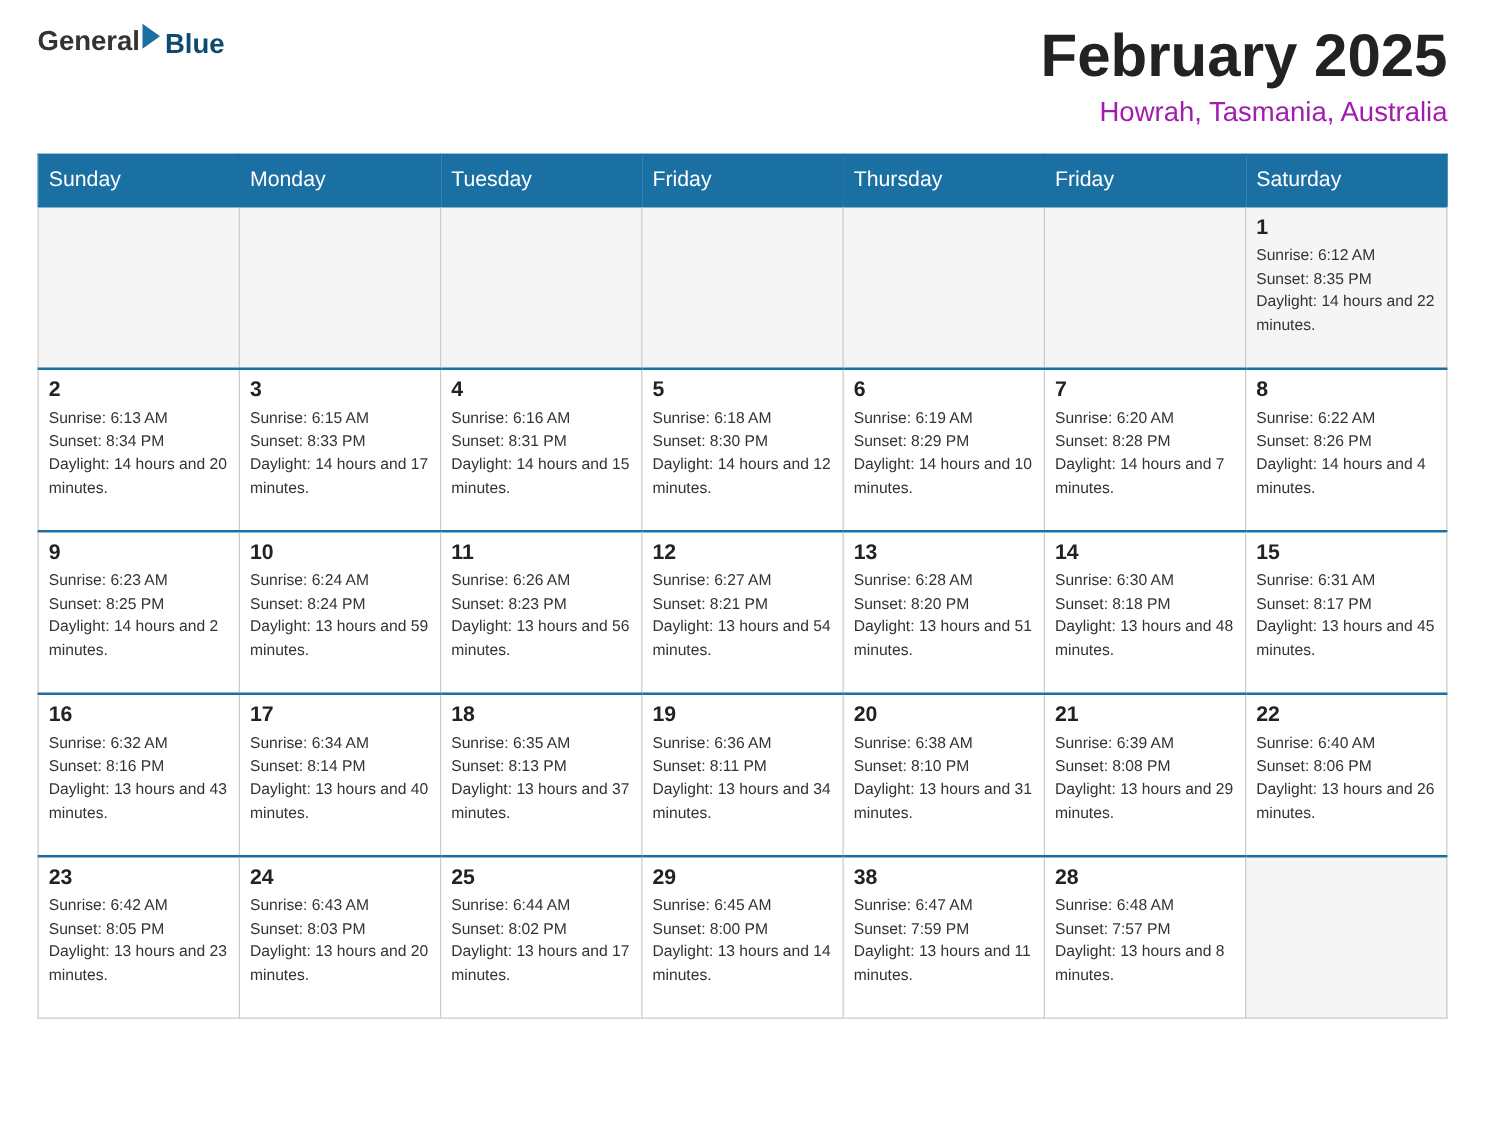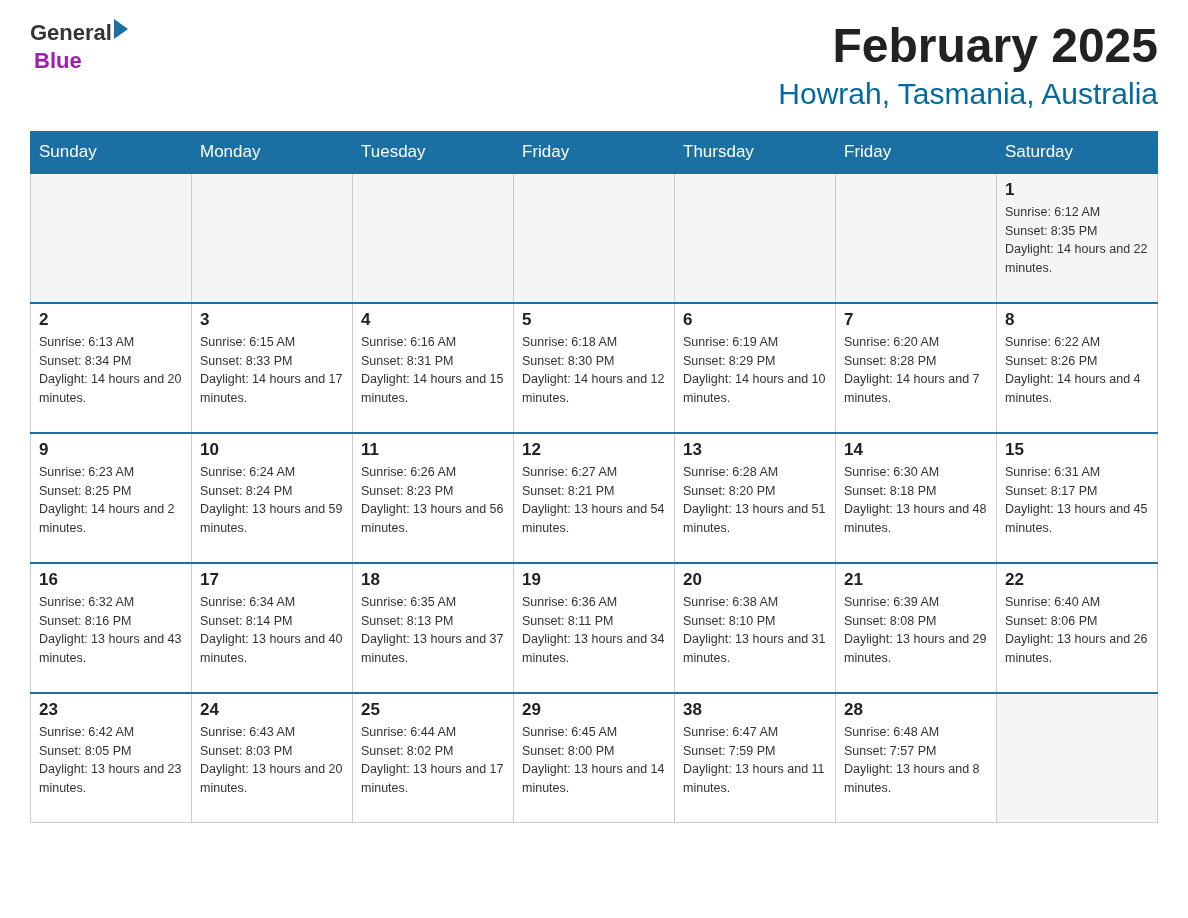"General" .logo-wrapper { flex-direction: column -> none }
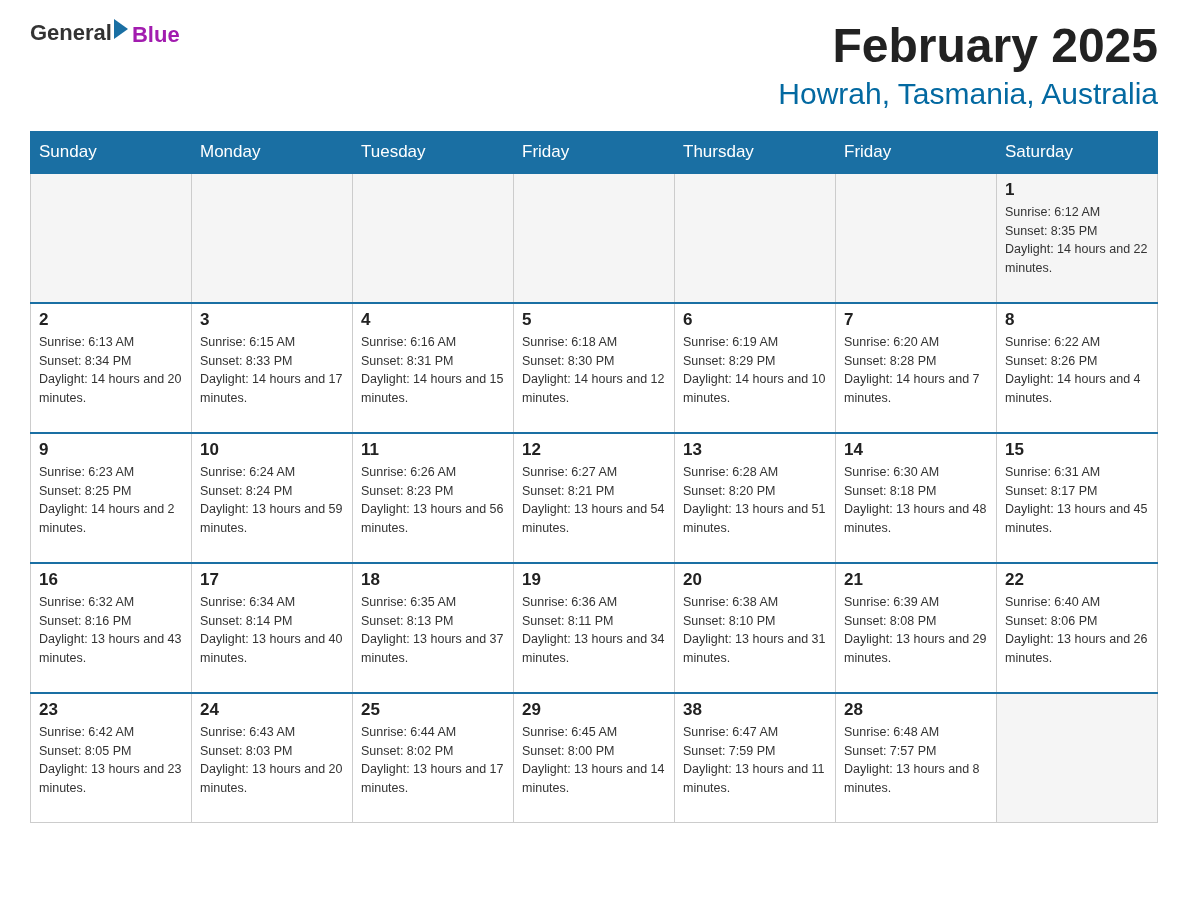"Blue" .logo-blue { color: #a21caf -> #0c4a6e }
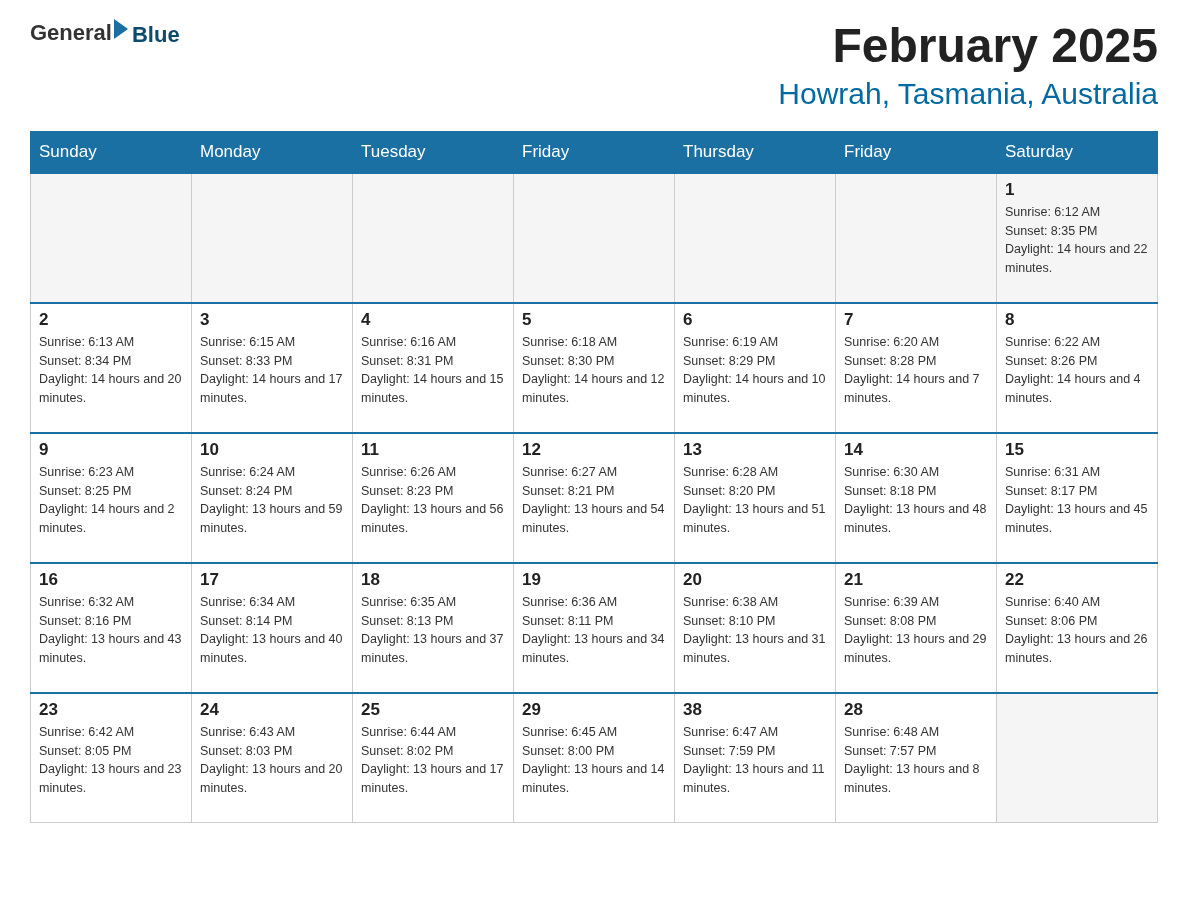"Howrah, Tasmania, Australia" .location-title { color: #0369a1 -> #a21caf; font-size: 30px -> 22px }
